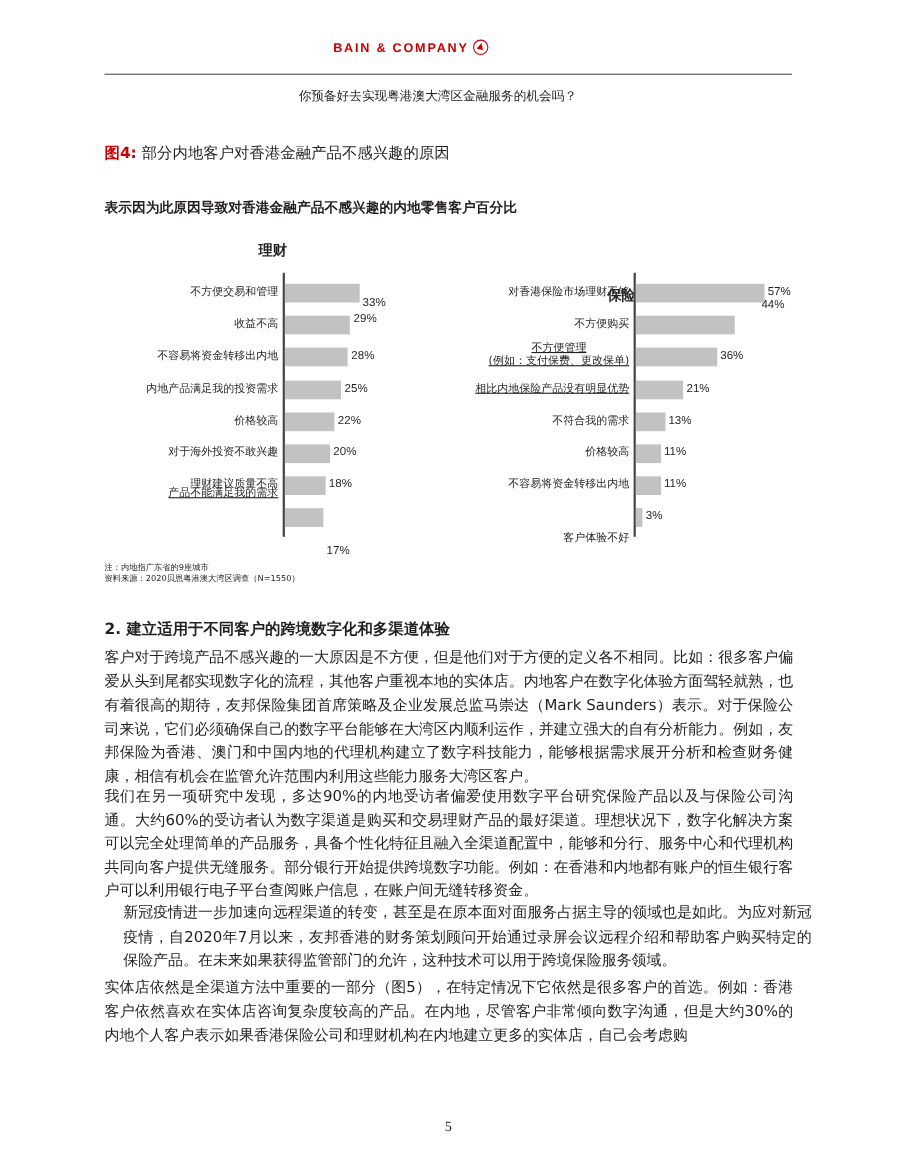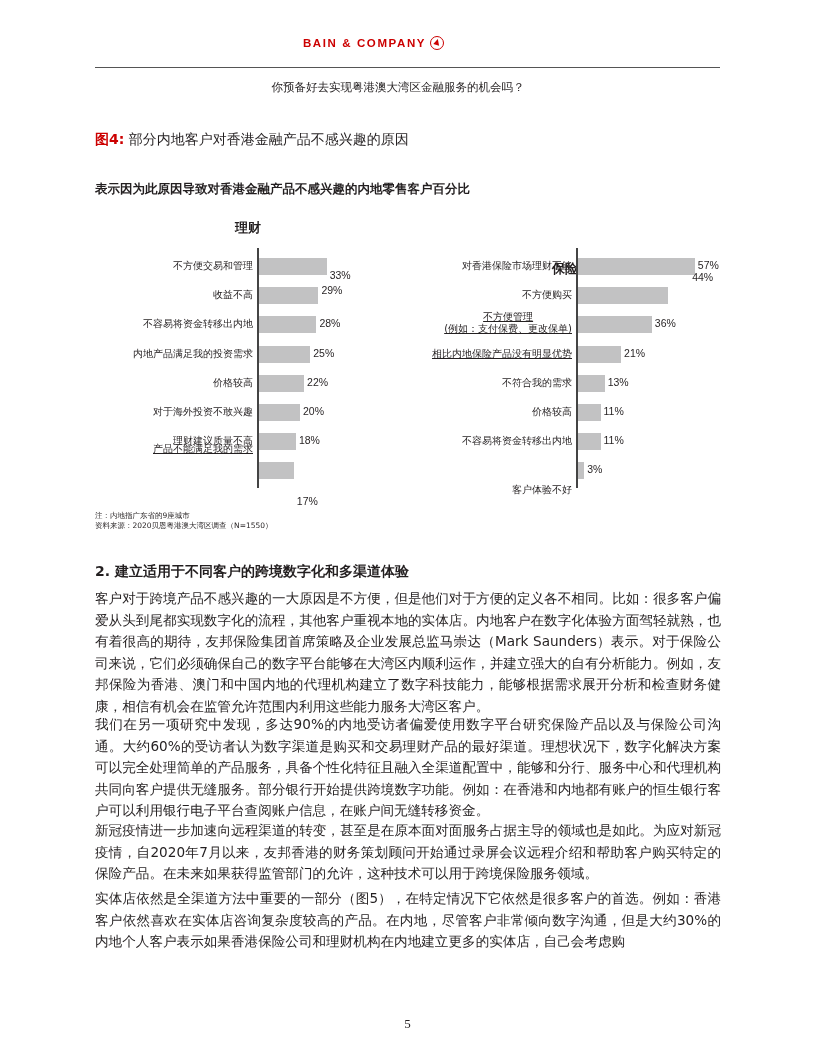"新冠疫情进一步加速向远程渠道的转变，甚至是在原本面对面服务占据主导的领域也是如此" div.para { margin-left: none -> 17px }
